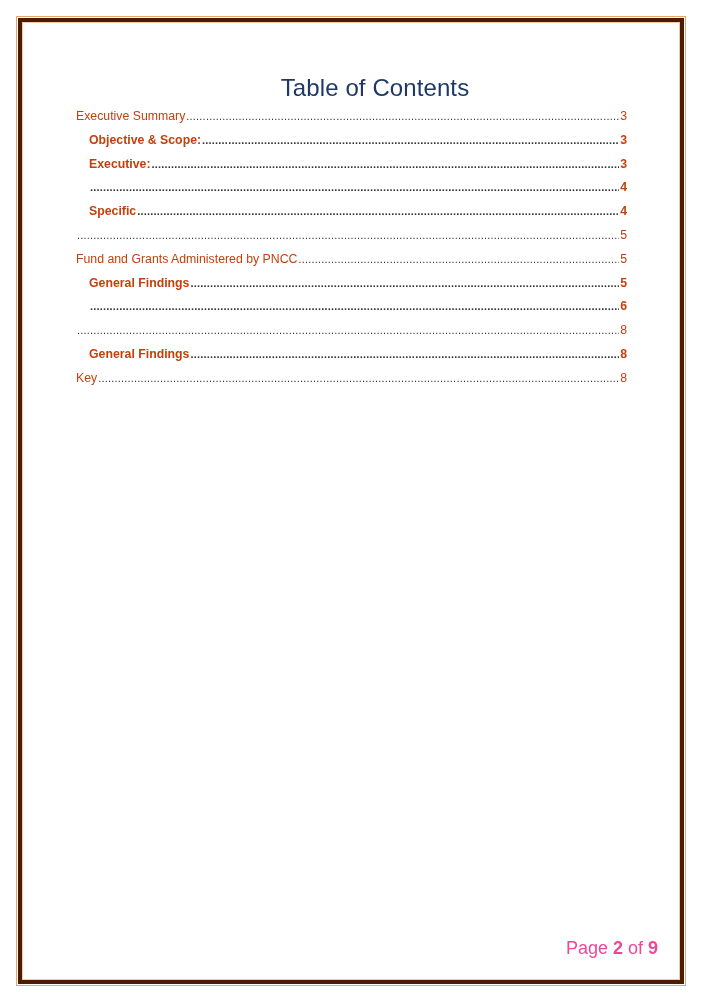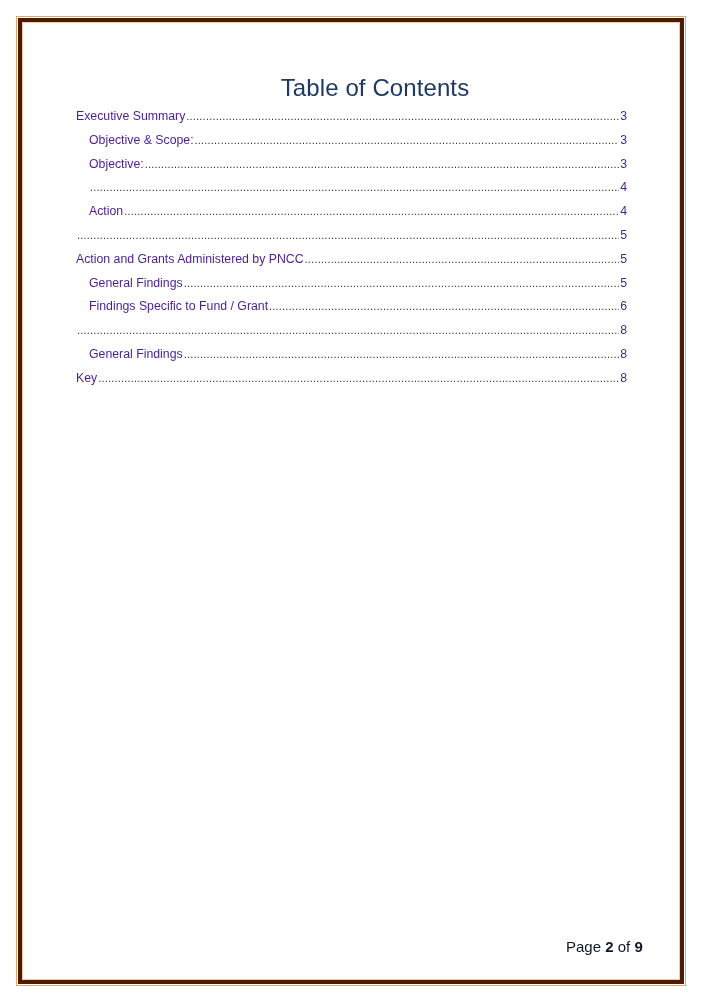"Executive Summary" .toc-entry { color: #4c1d95 -> #c2410c }
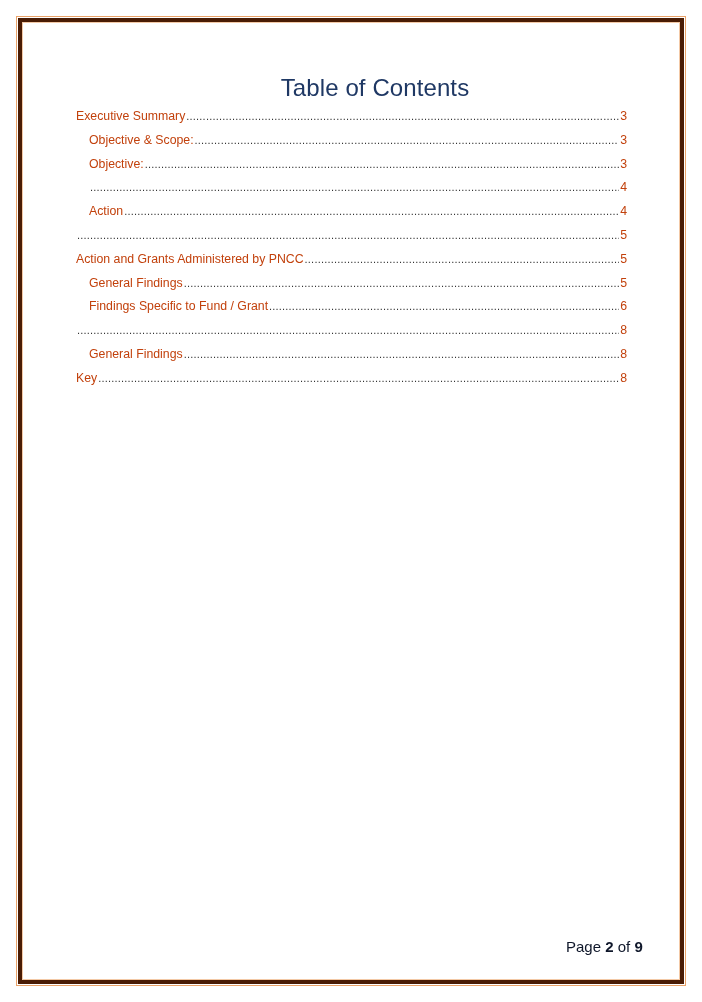"Objective & Scope:" .toc-entry.level-2 { font-weight: none -> bold }
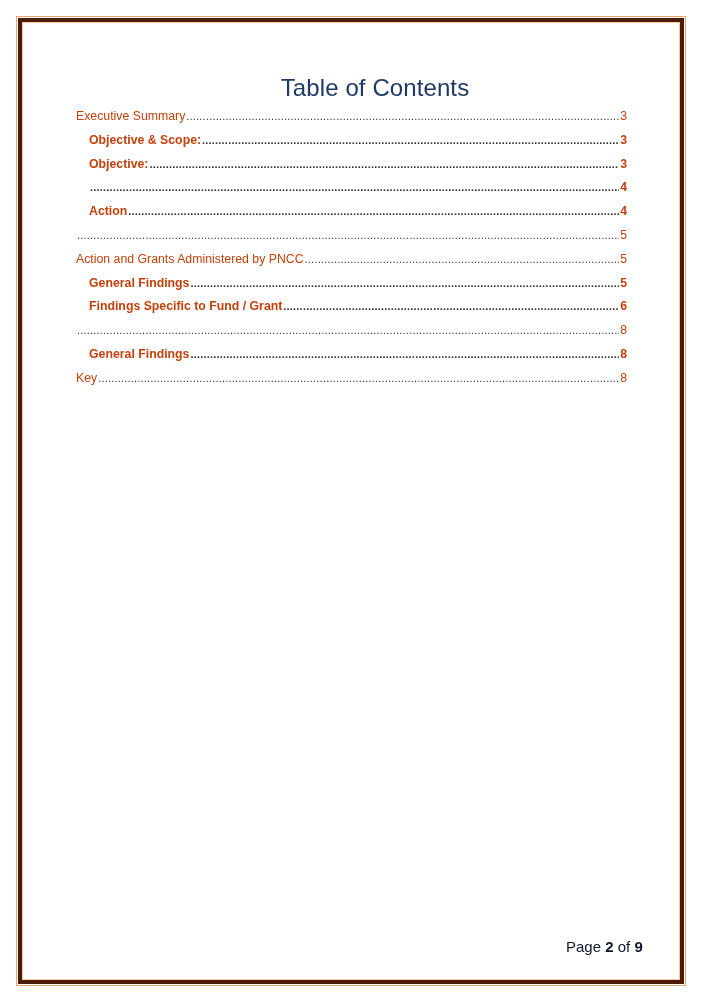"Objective:" span.toc-label { text: Objective -> Executive }
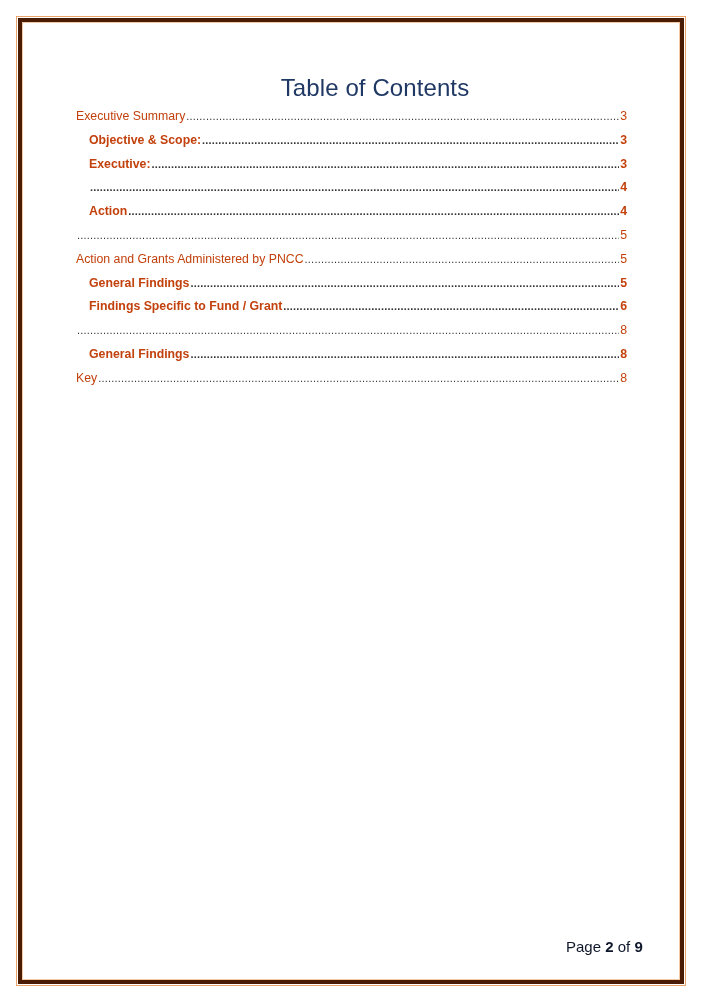"Action" span.toc-label { text: Action -> Specific }
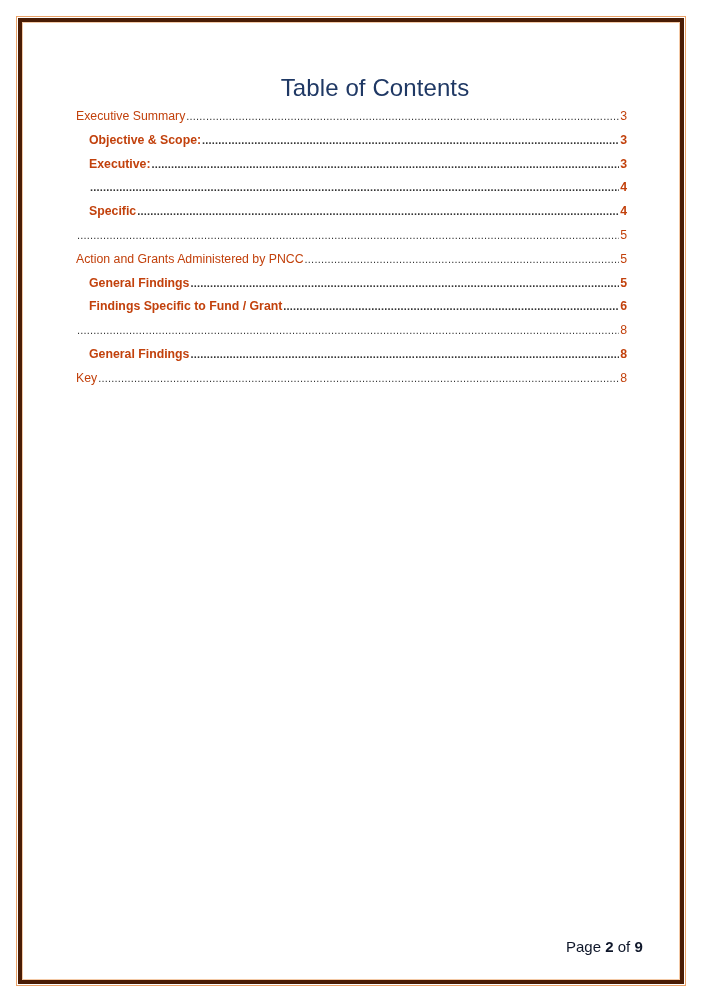"Action and Grants Administered by" span.toc-label { text: Action -> Fund }
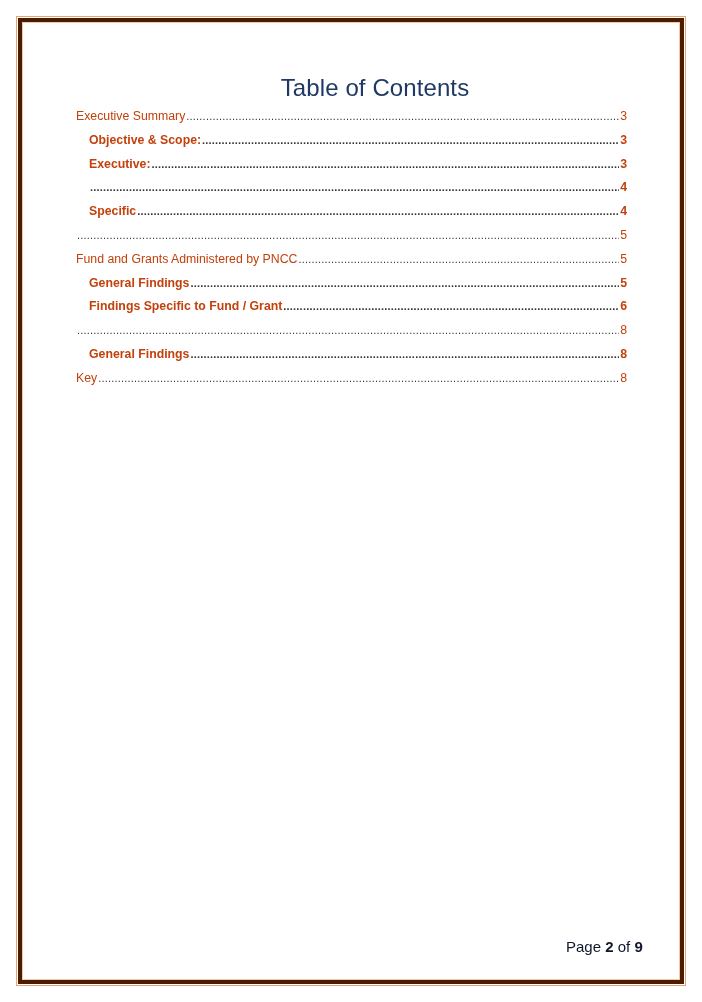"Findings Specific to Fund /" span.toc-label { html: <span>Findings Specific to Fund / Grant</span> -> none }
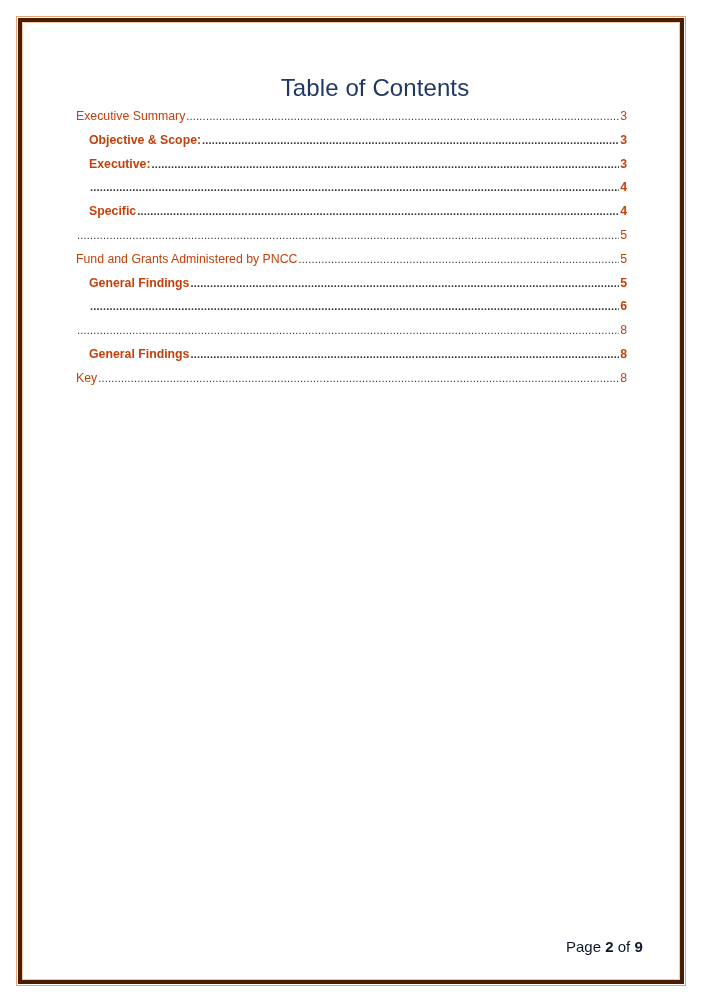"Page 2 of 9" .footer { color: #0f172a -> #ec4899; font-size: 15px -> 18px }
